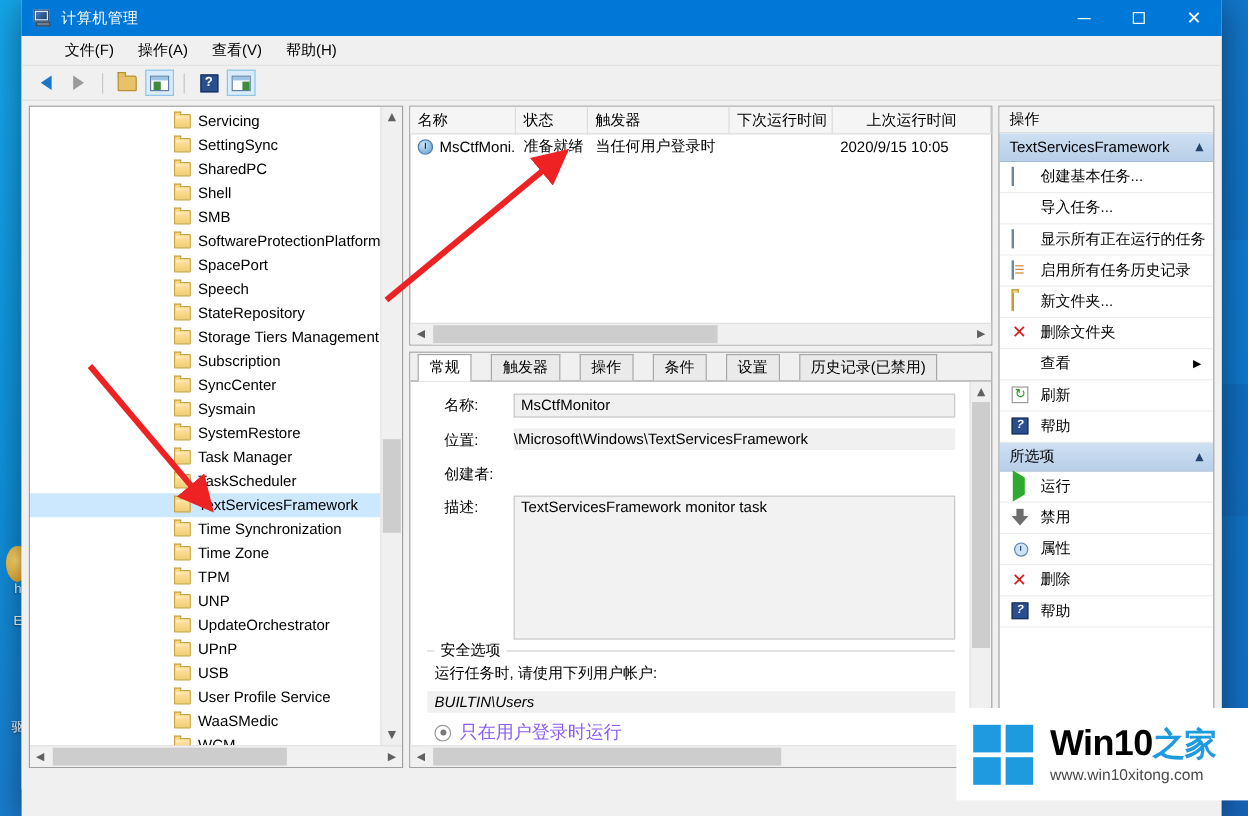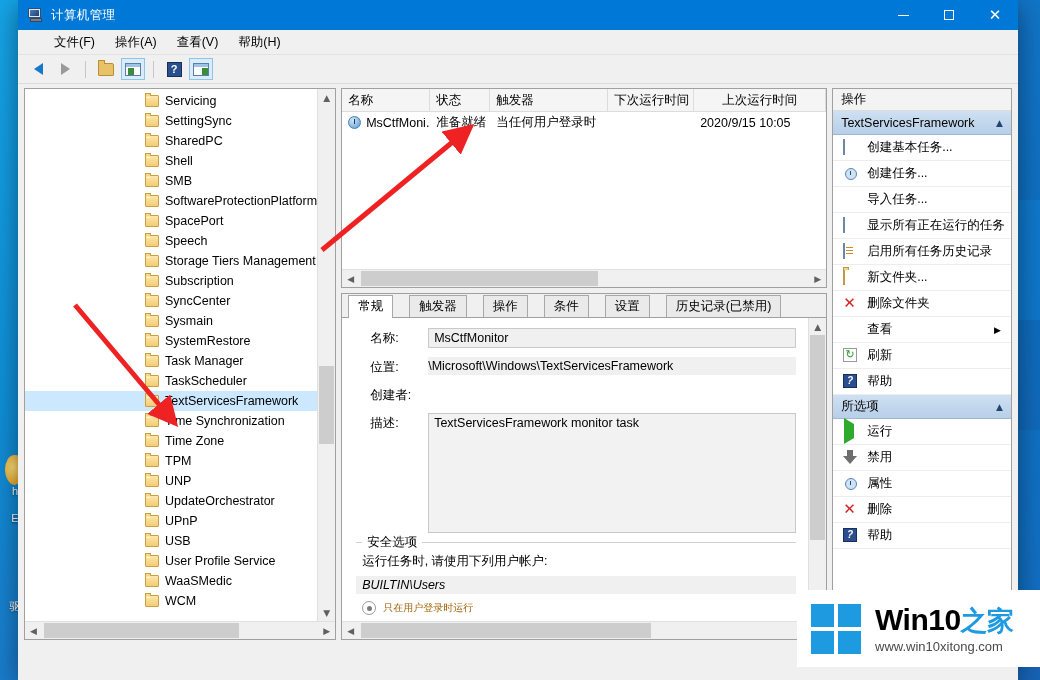"创建任务..." div.act-item { html: <div> <span> <i></i> </span> <span>创建任务...</span> </div> -> none }
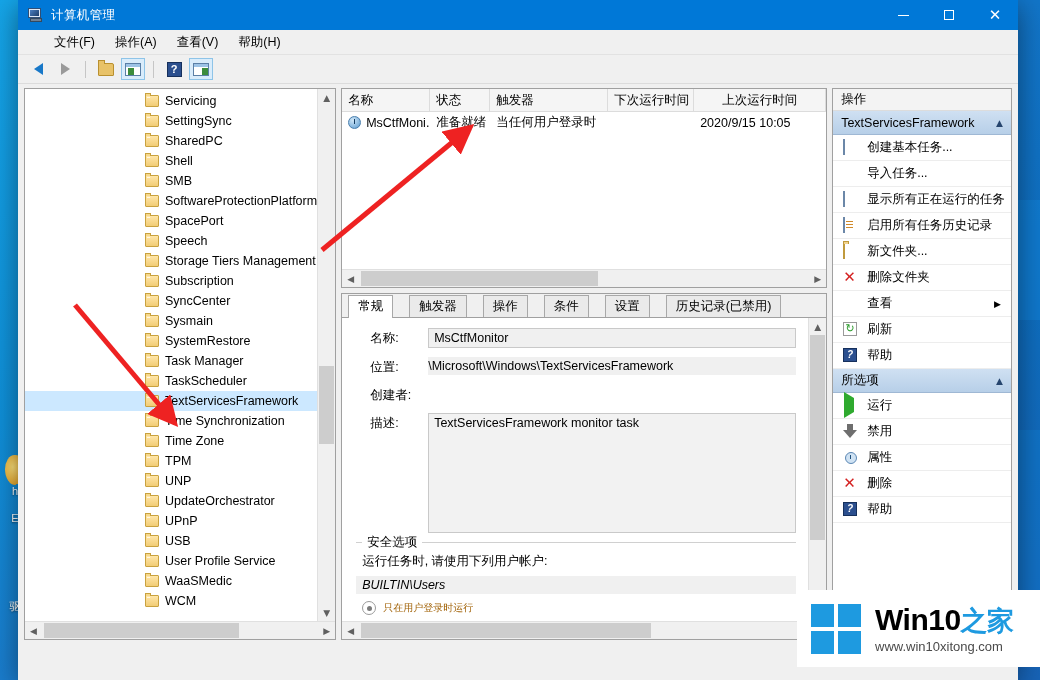"StateRepository" div.tnode { html: none -> <div> <span></span> <span>StateRepository</span> </div> }
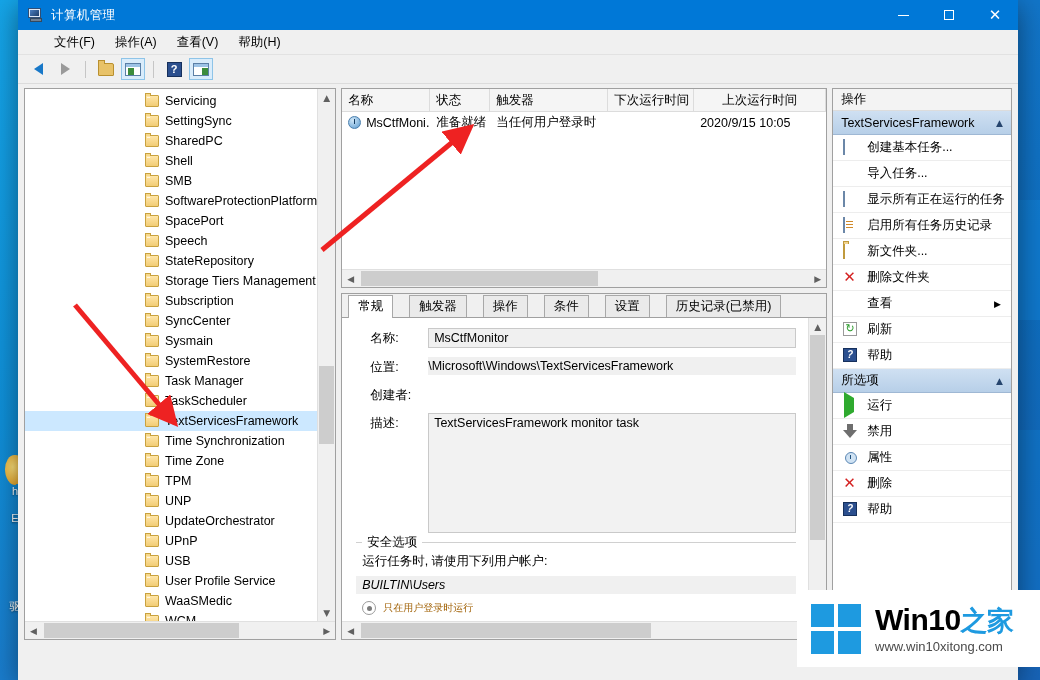"只在用户登录时运行" .radio-row { color: #a16207 -> #8b5cf6; font-size: 10px -> 15px }
